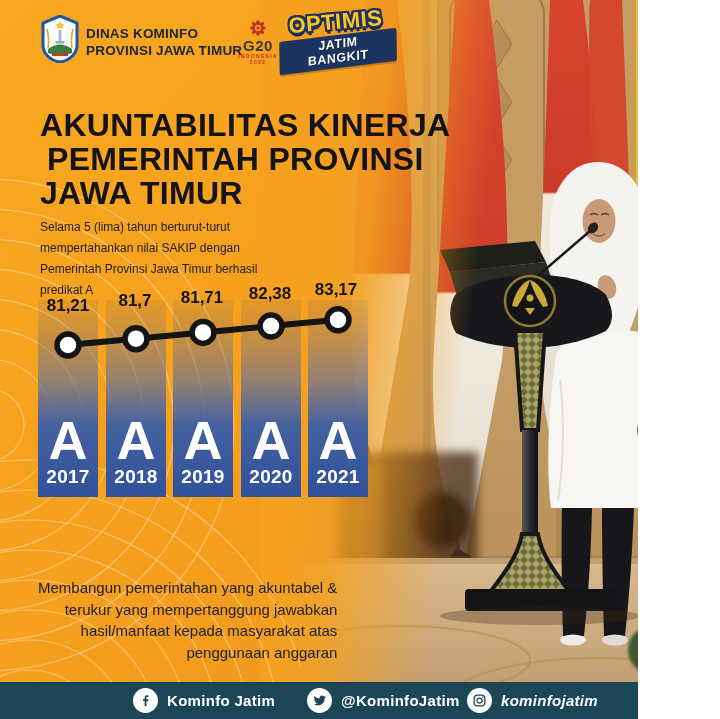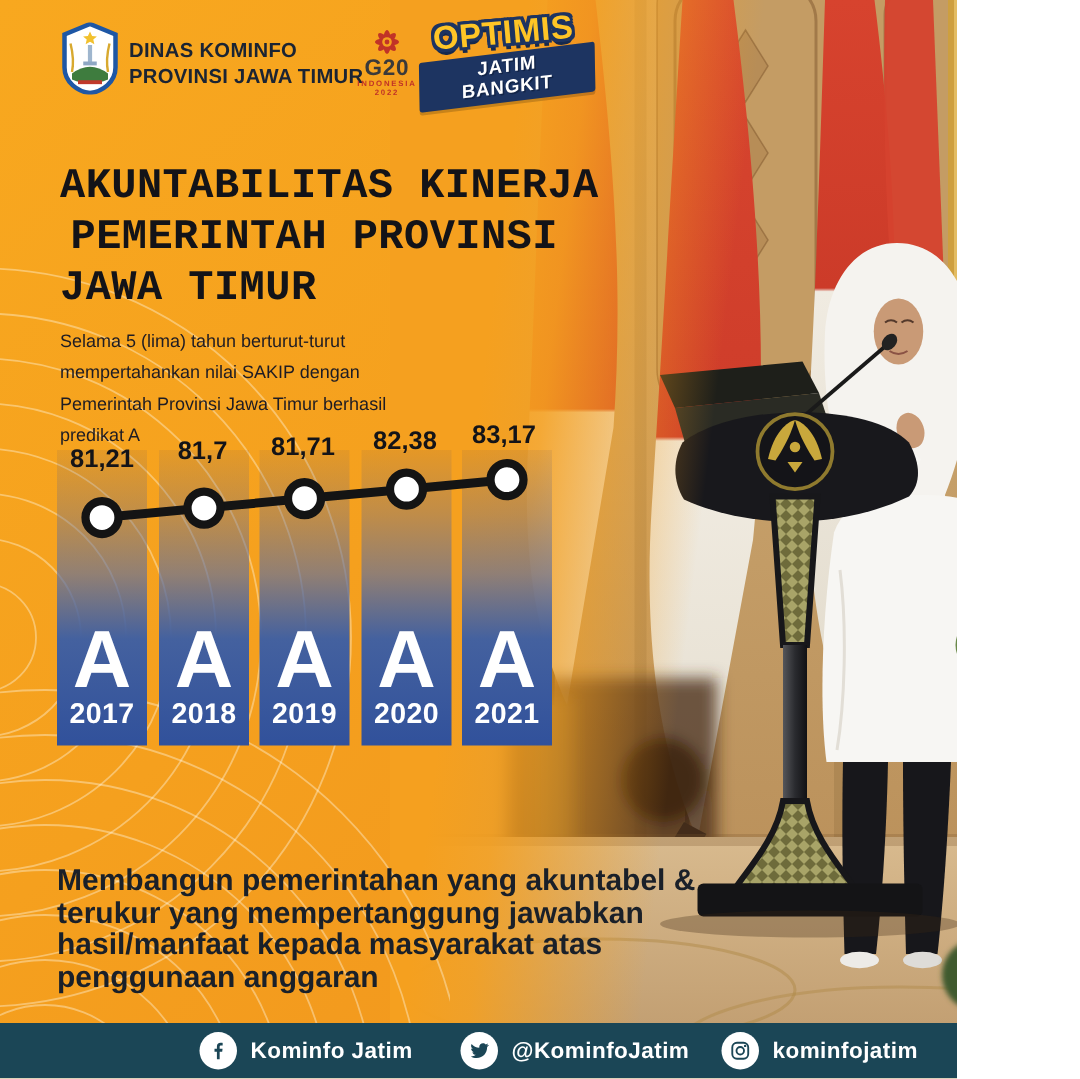"AKUNTABILITAS KINERJA" .main-title { font-family: Liberation Mono, monospace -> none; font-size: 28px -> 32px }
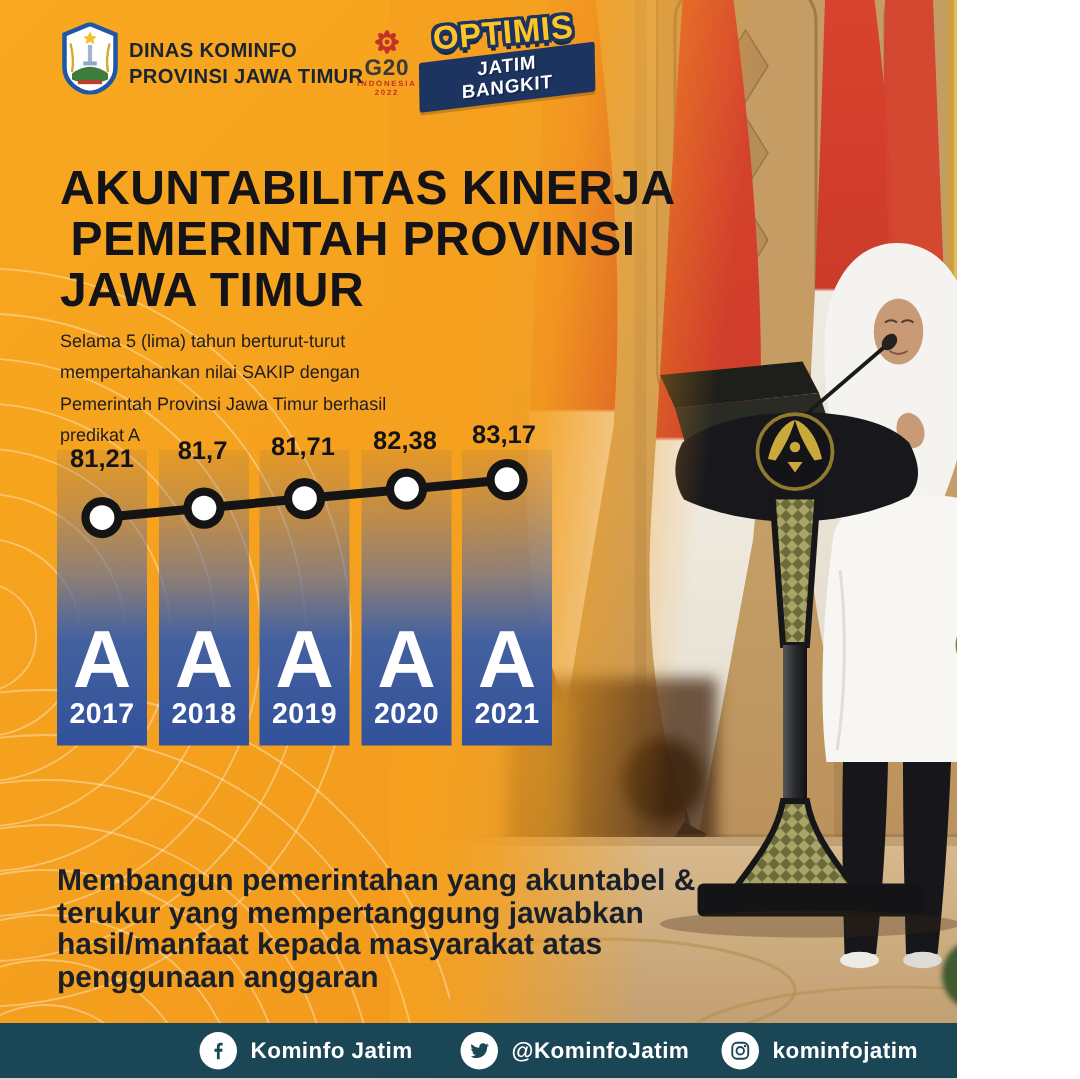"Membangun pemerintahan yang akuntabel &" .closing { font-size: 20px -> 15px; font-weight: 700 -> 400; text-align: none -> right }
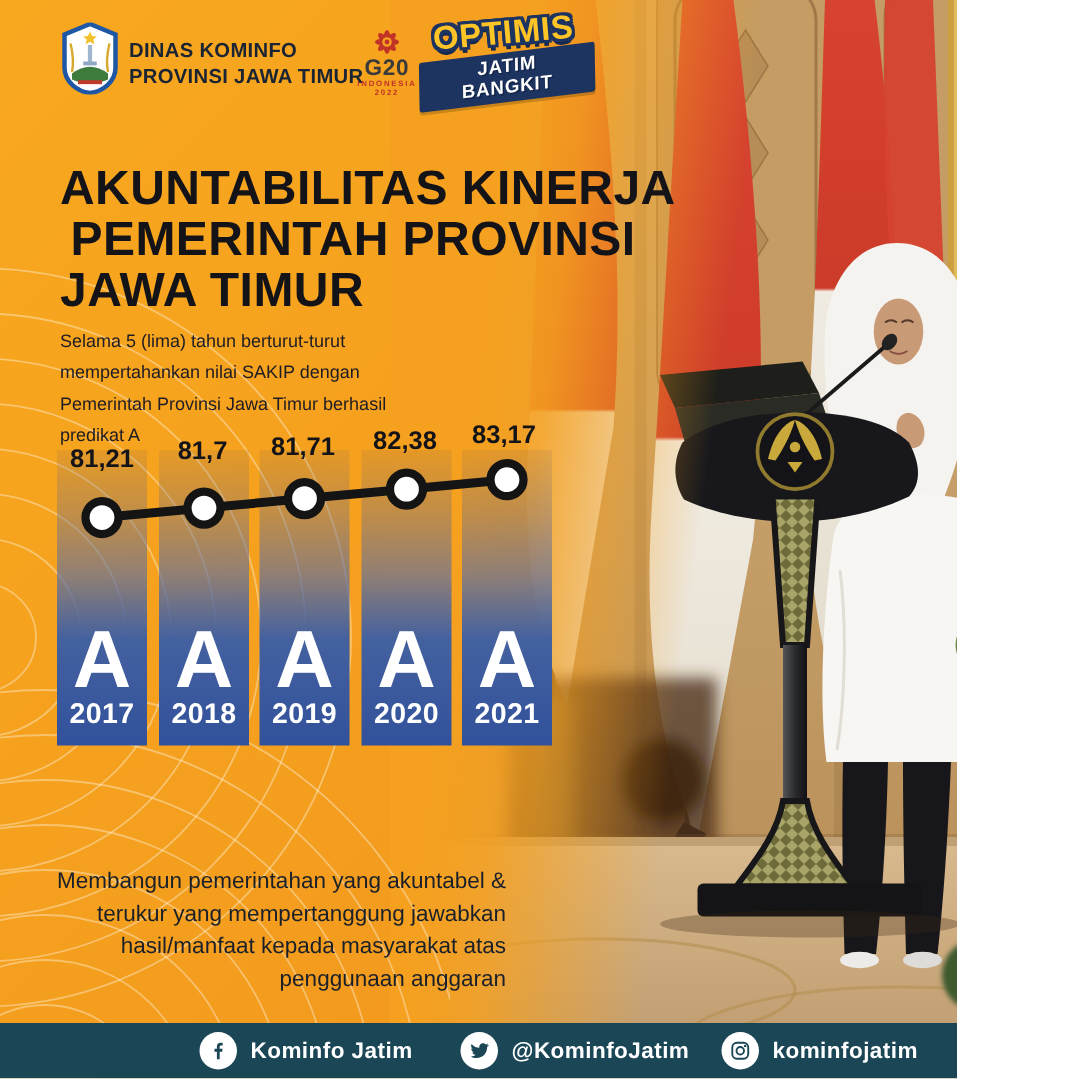"kominfojatim" .soc-ig { font-style: none -> italic; left: 481px -> 467px }
